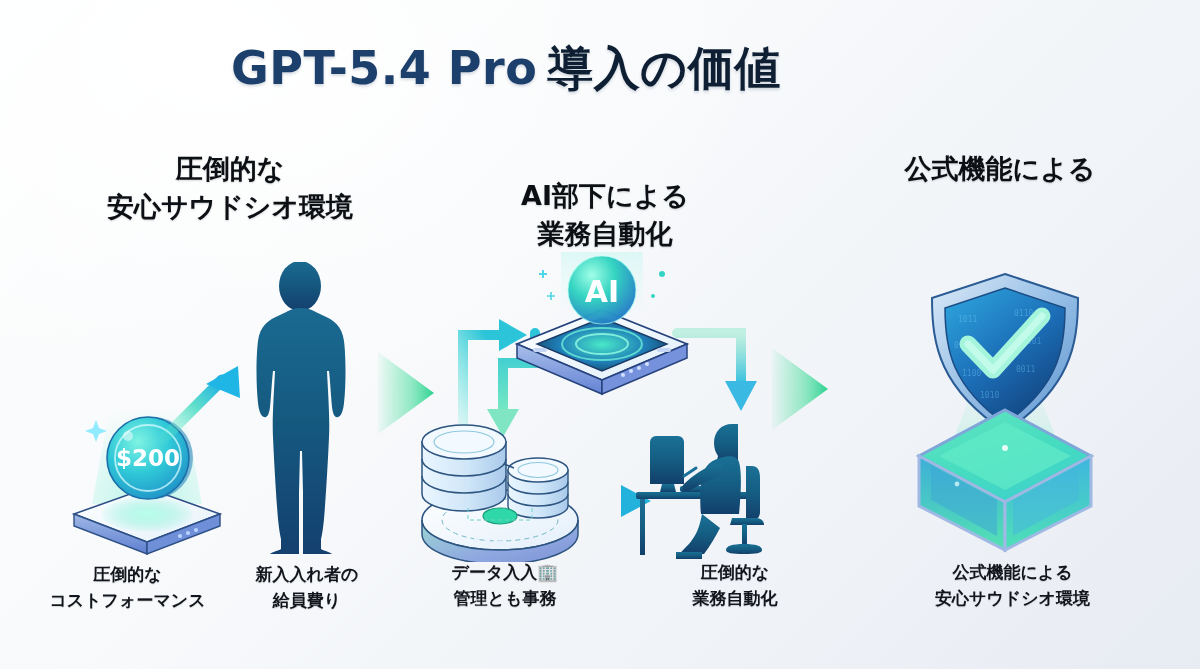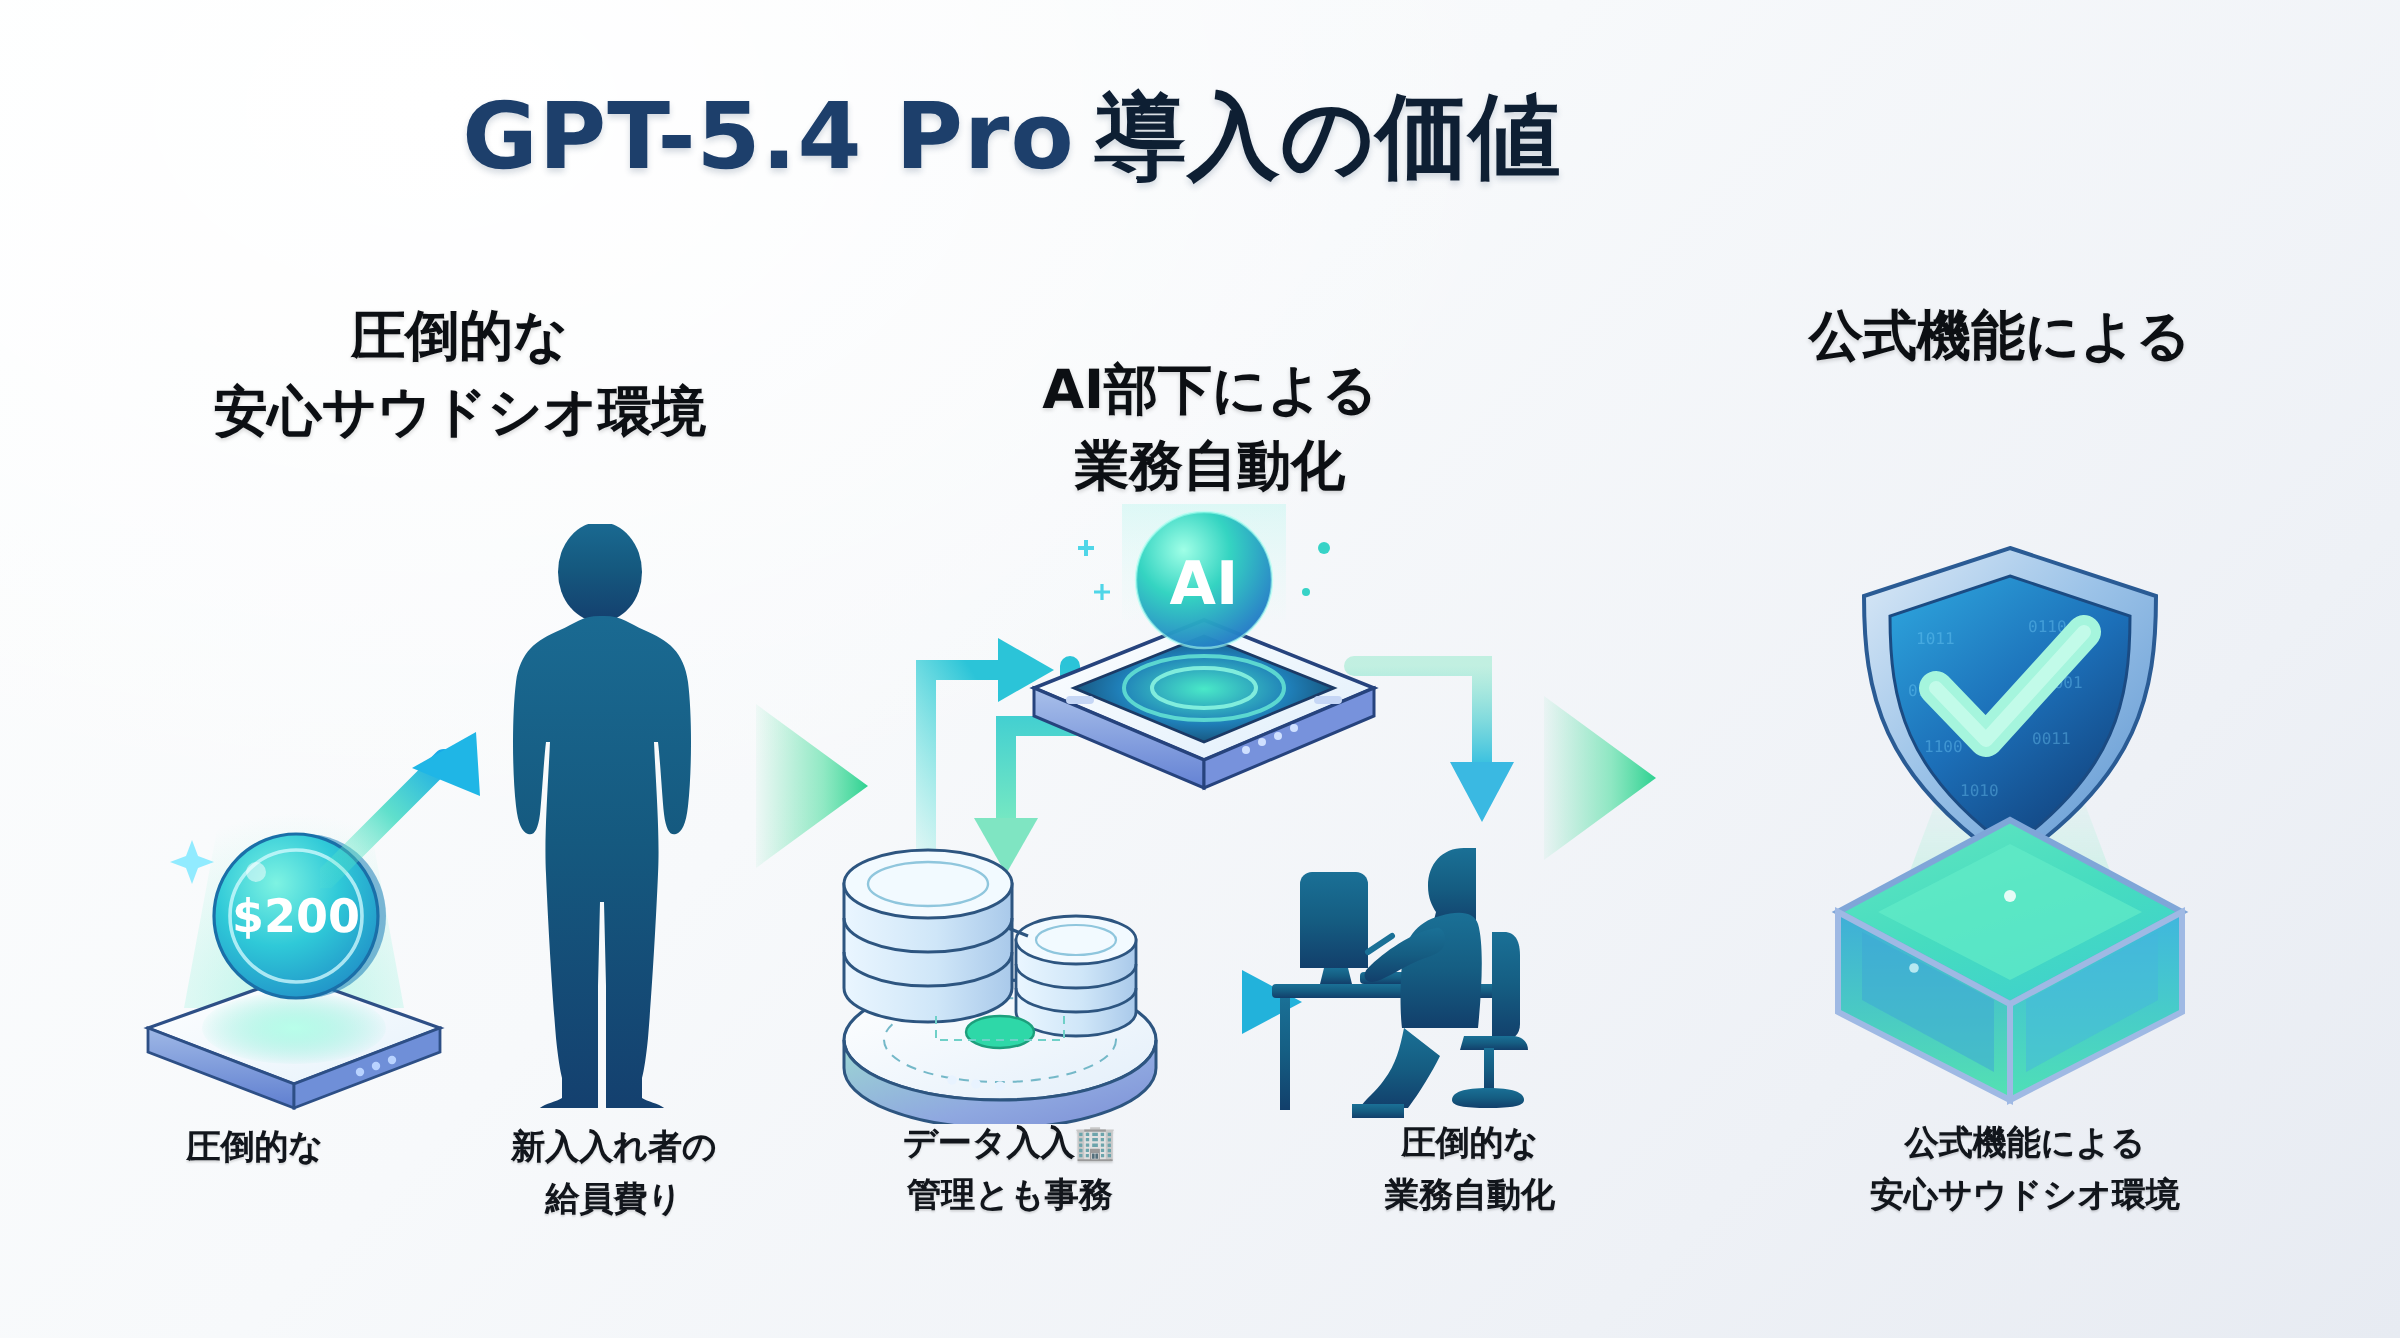"コストフォーマンス" span.l2 { html: none -> <span>コストフォーマンス</span> }
